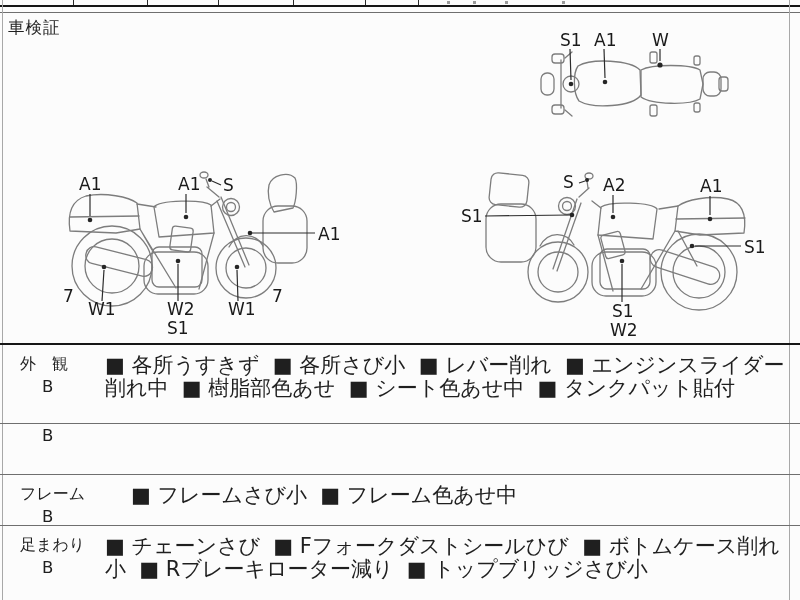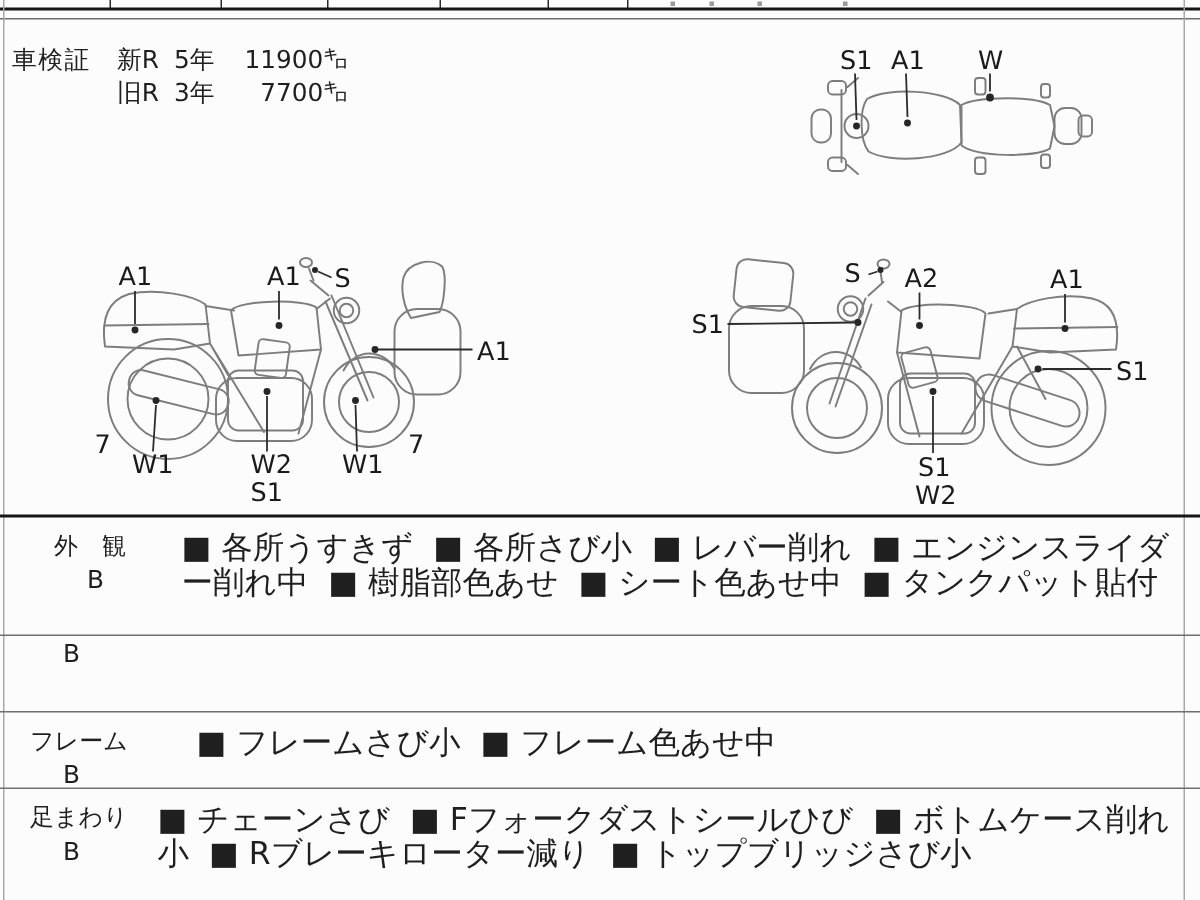"車検証" .cert { top: 29px -> 17px }
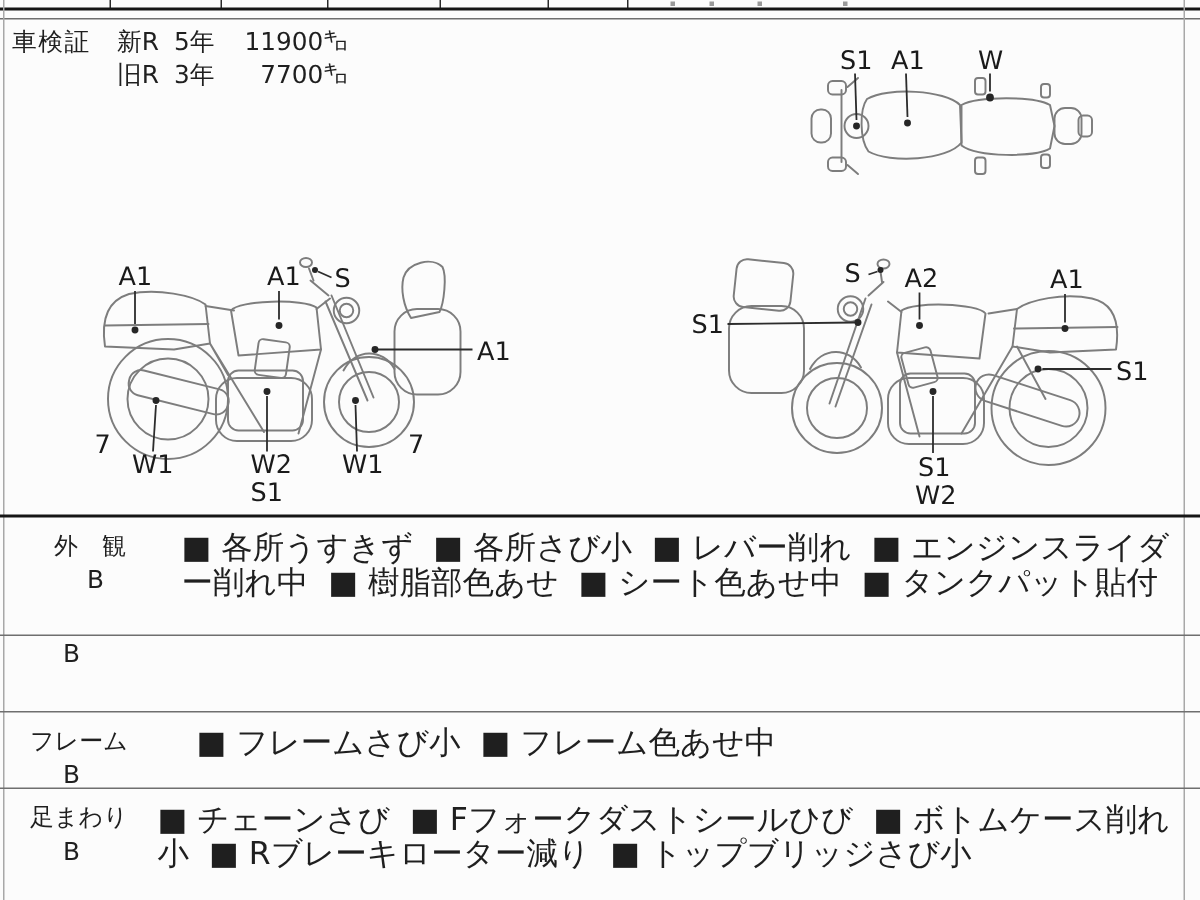"新R" div.cert-rows { html: <div> <div> <span>新R</span> <span>5年</span> <span>11900㌔</span> </div> <div> <span>旧R</span> <span>3年</span> <span>7700㌔</span> </div> </div> -> none }
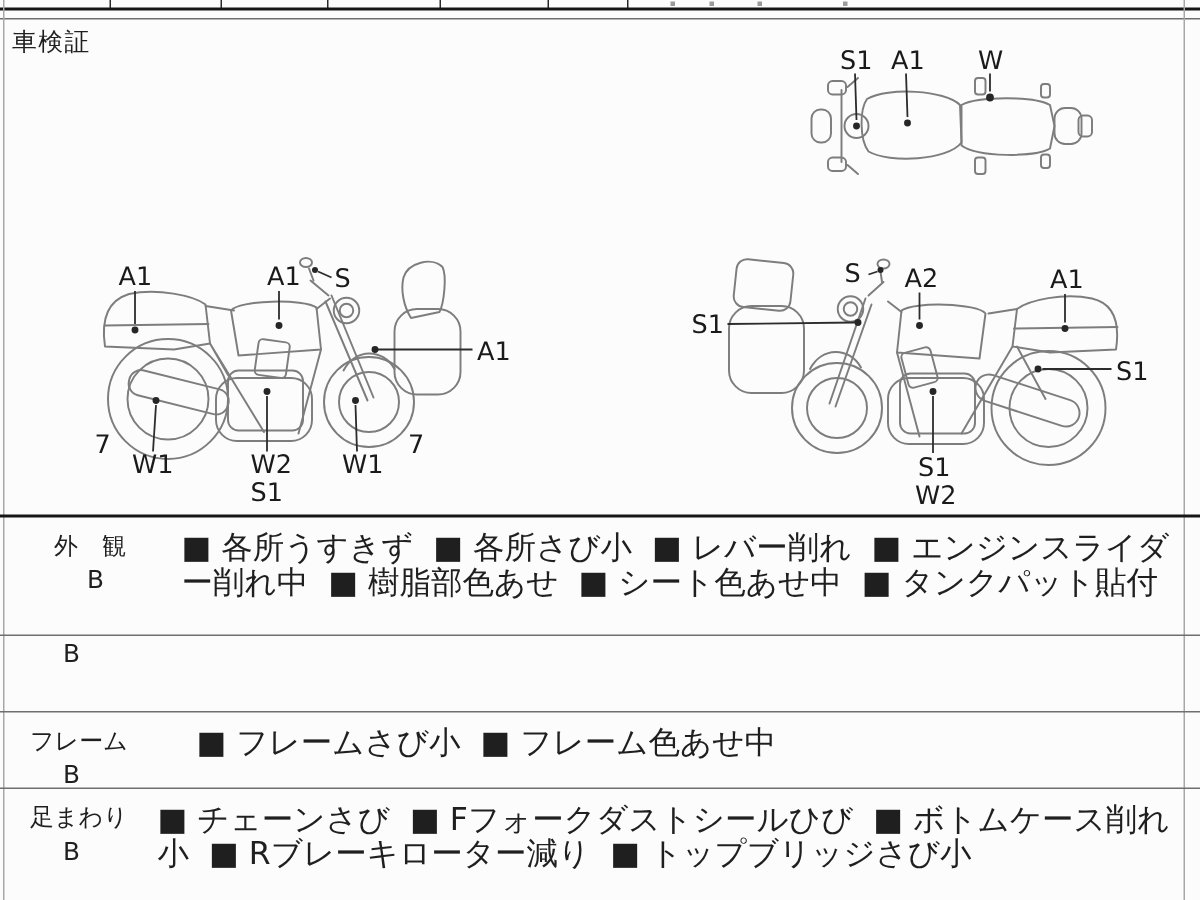"外 観" .row-h1 { margin-left: 16px -> none }
